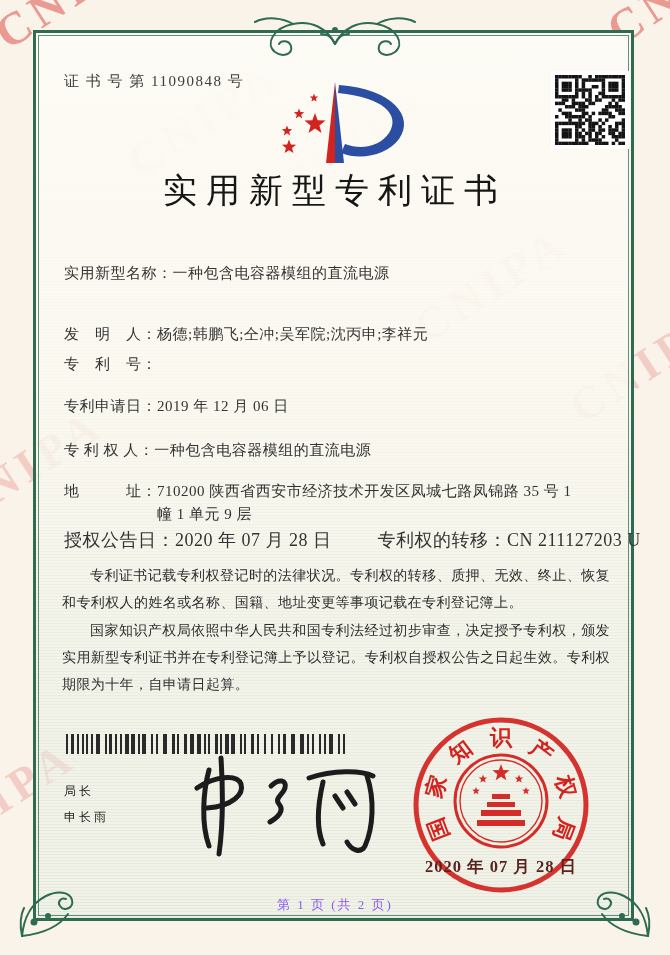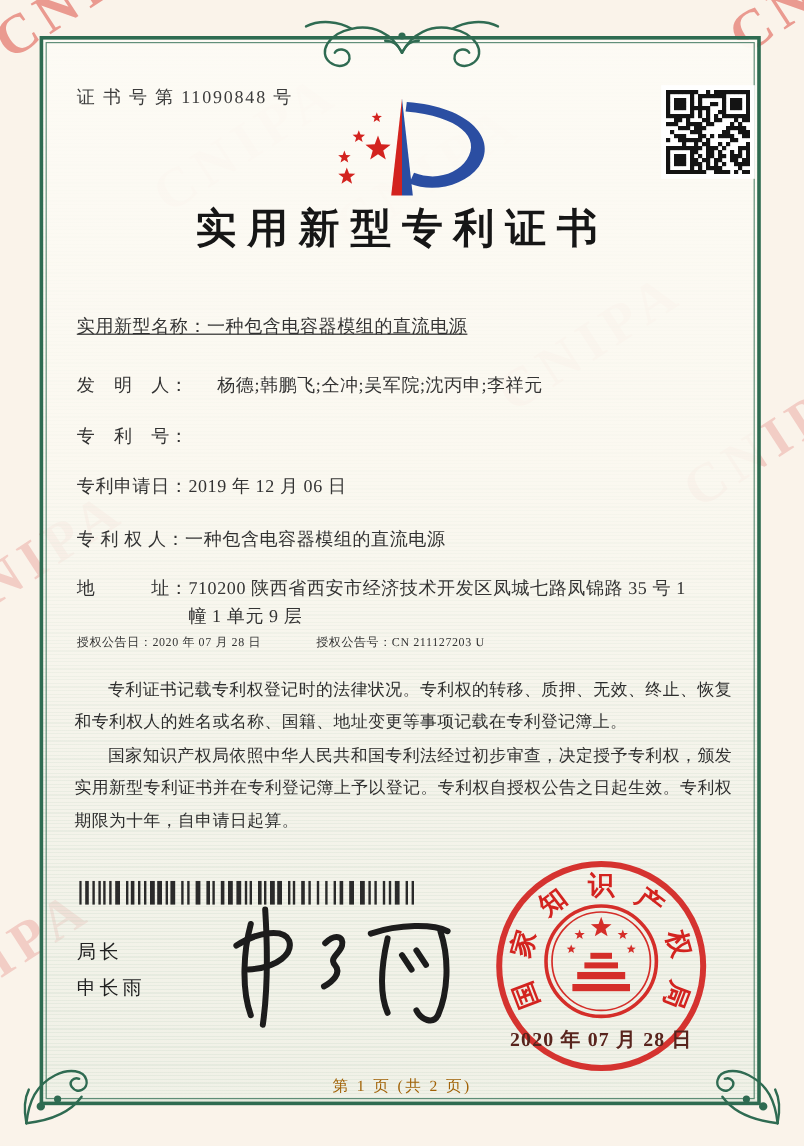"实用新型专利证书" .title { font-weight: bold -> normal }
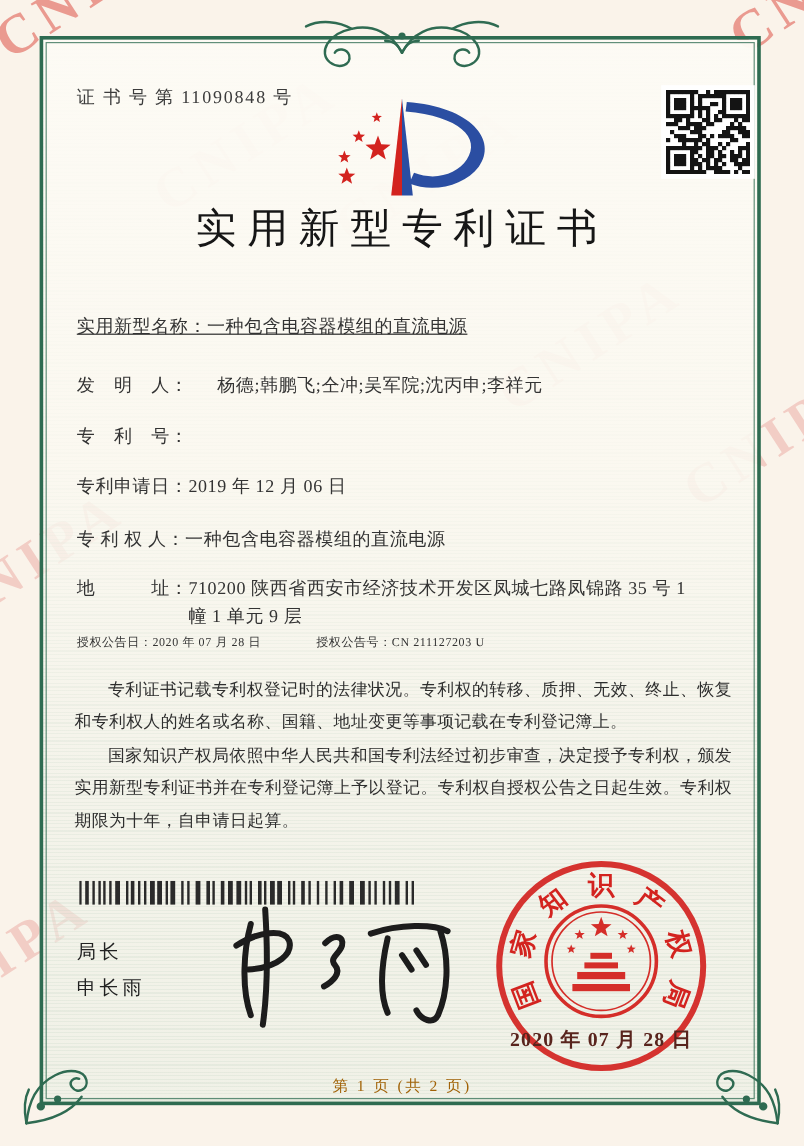"实用新型名称：" div.row { text-decoration: underline -> none }
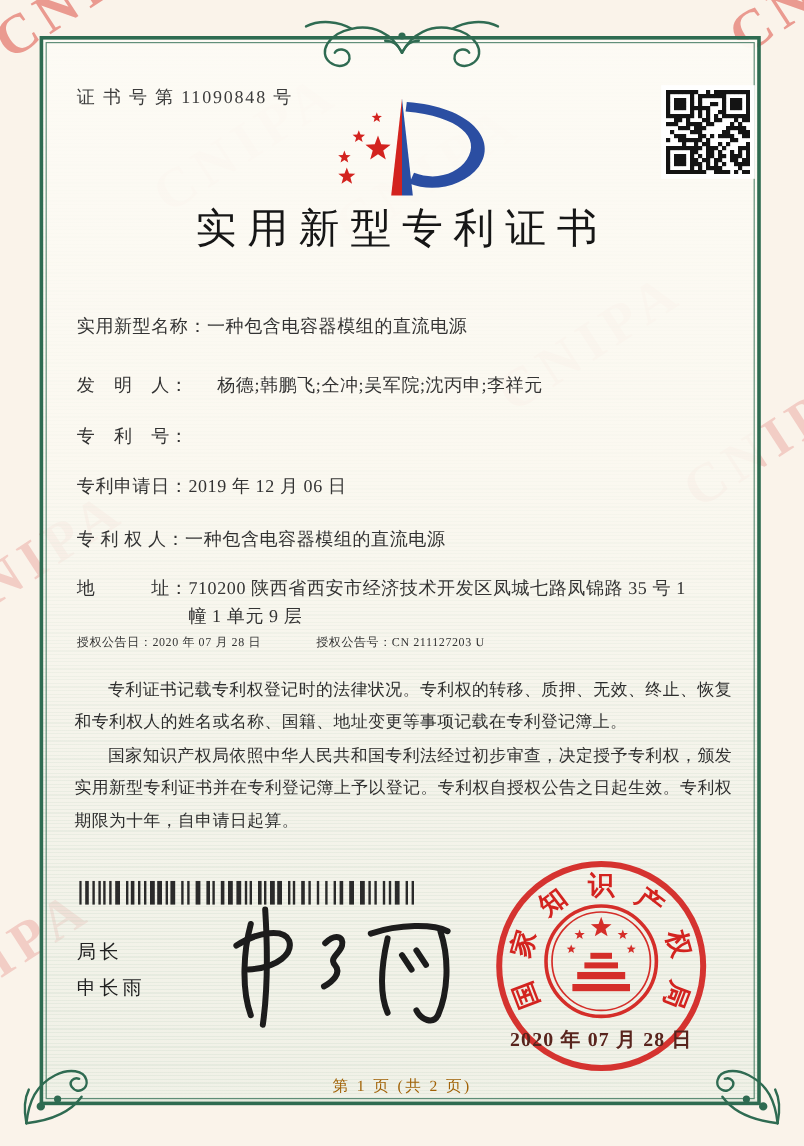"发 明 人：" div.row { gap: 24px -> none; top: 311px -> 323px }
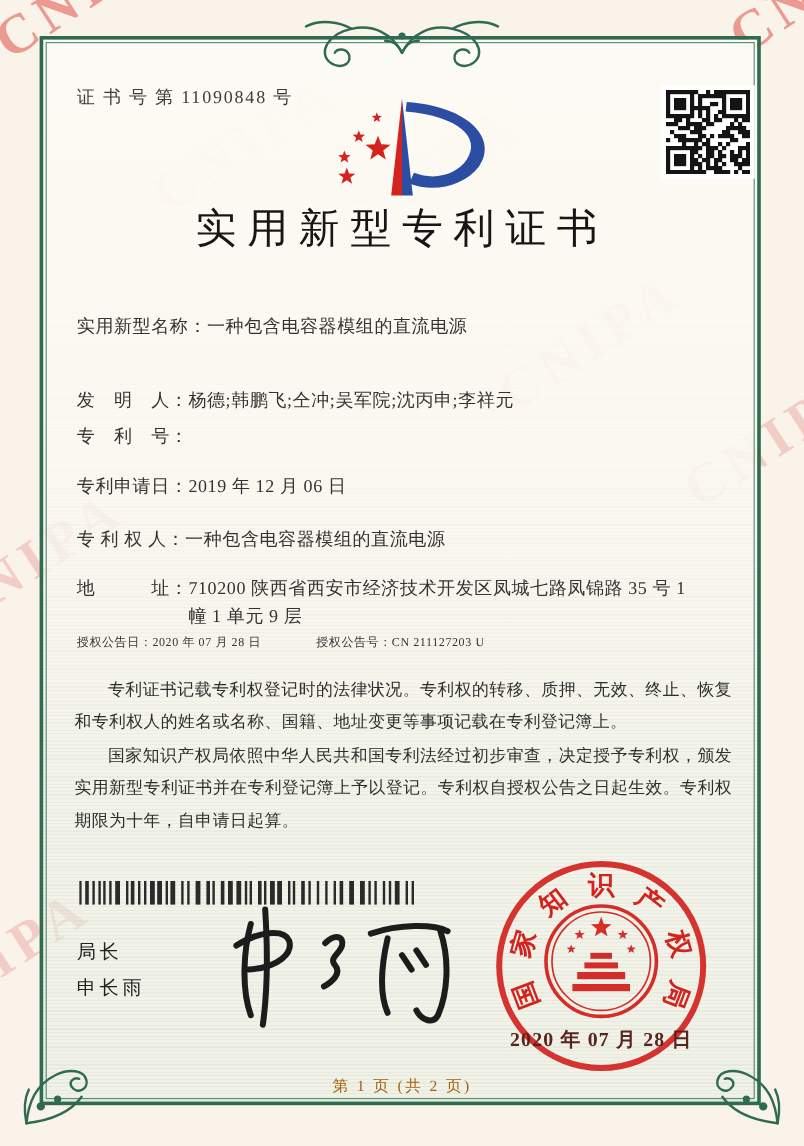"授权公告日：2020 年 07 月 28" .grant { font-size: 10px -> 18px }
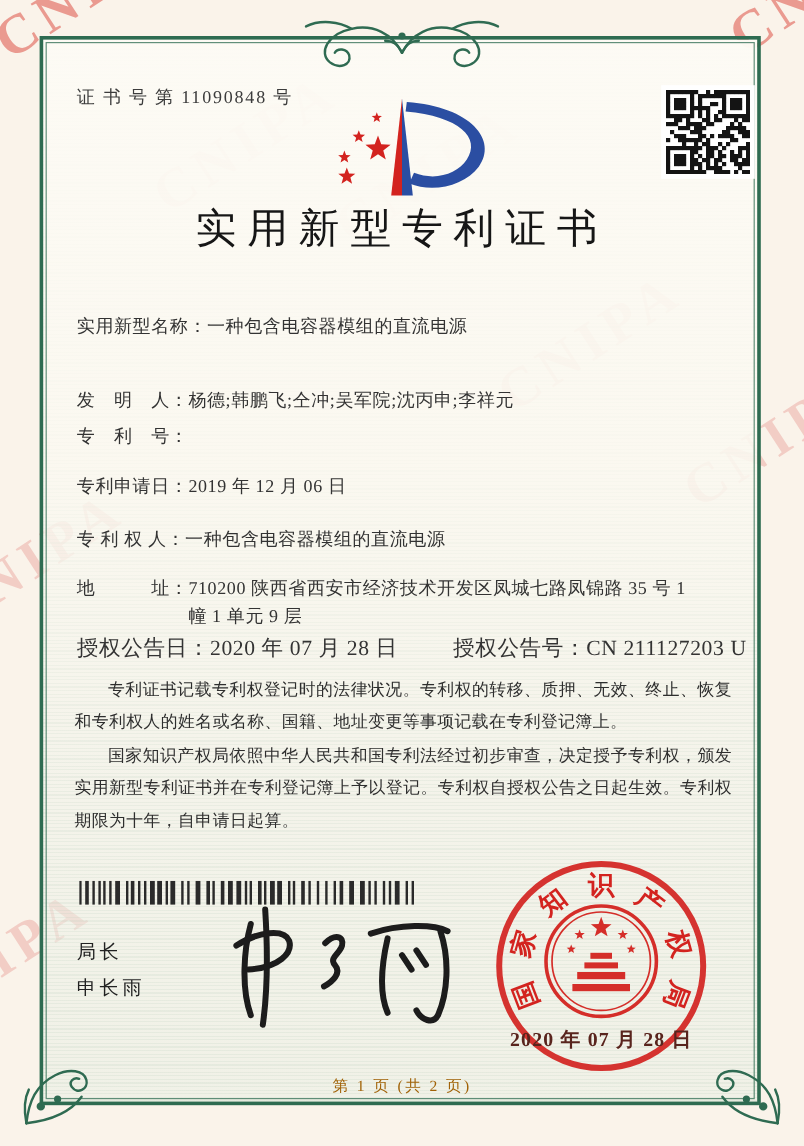"授权公告号：" span { text: 授权公告号 -> 专利权的转移 }
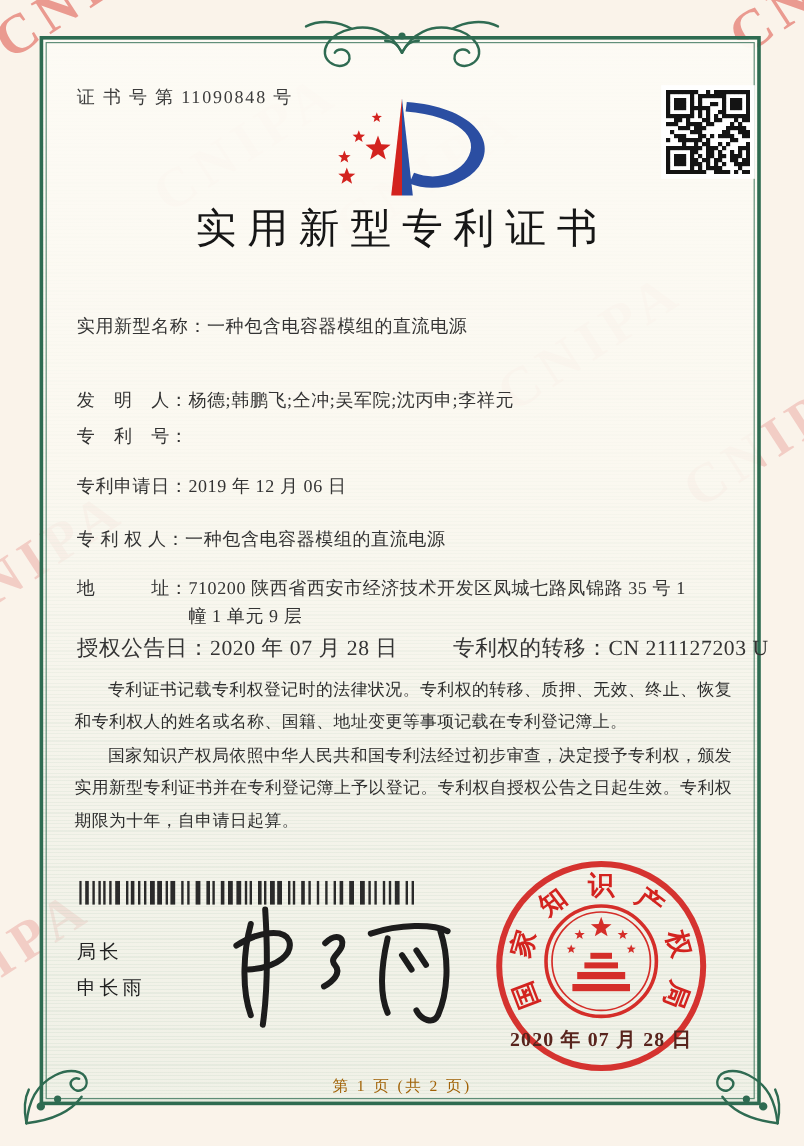"局长" .director { font-size: 16px -> 12px }
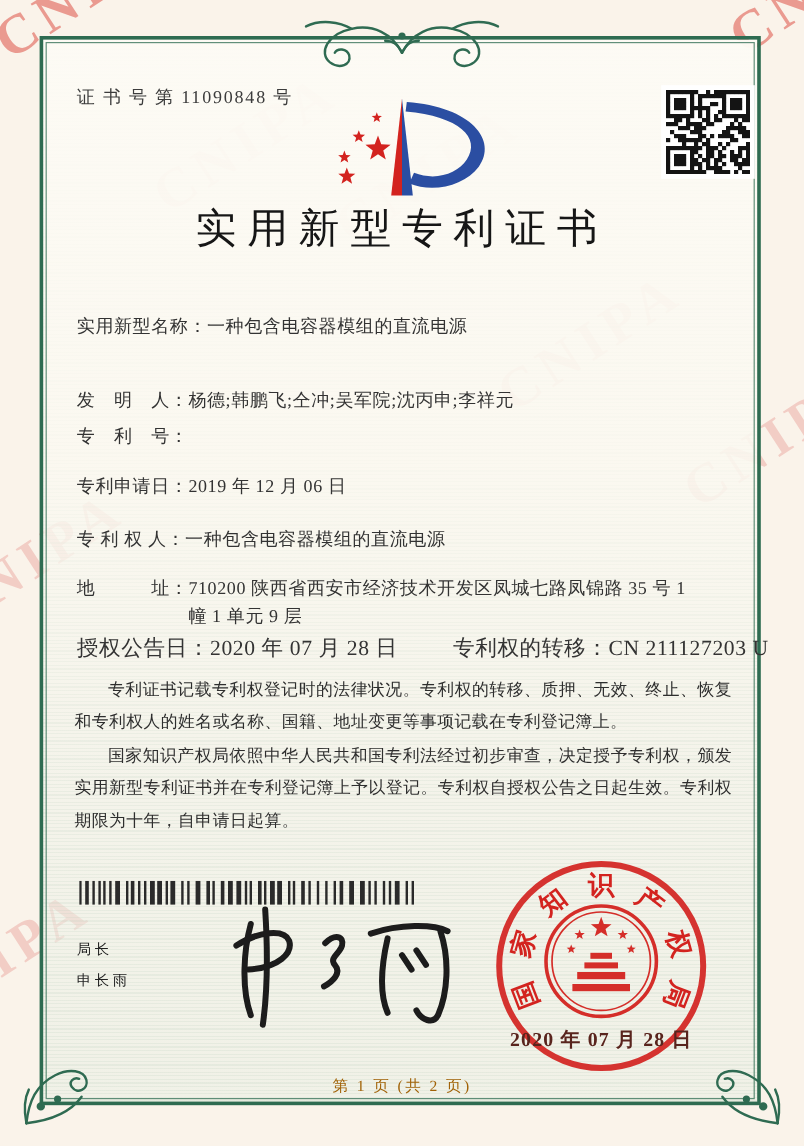"第 1 页 (共 2" .footer { color: #a16207 -> #8b5cf6 }
